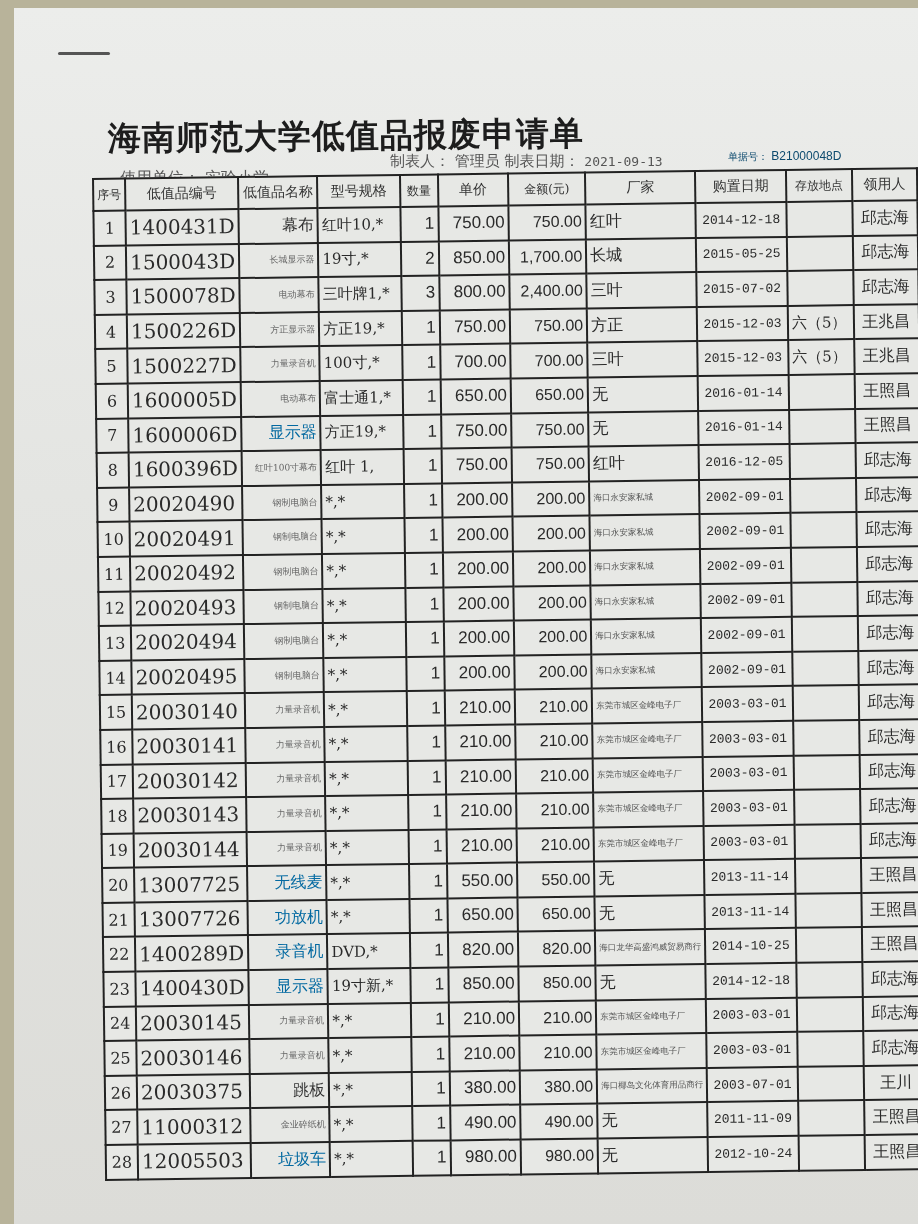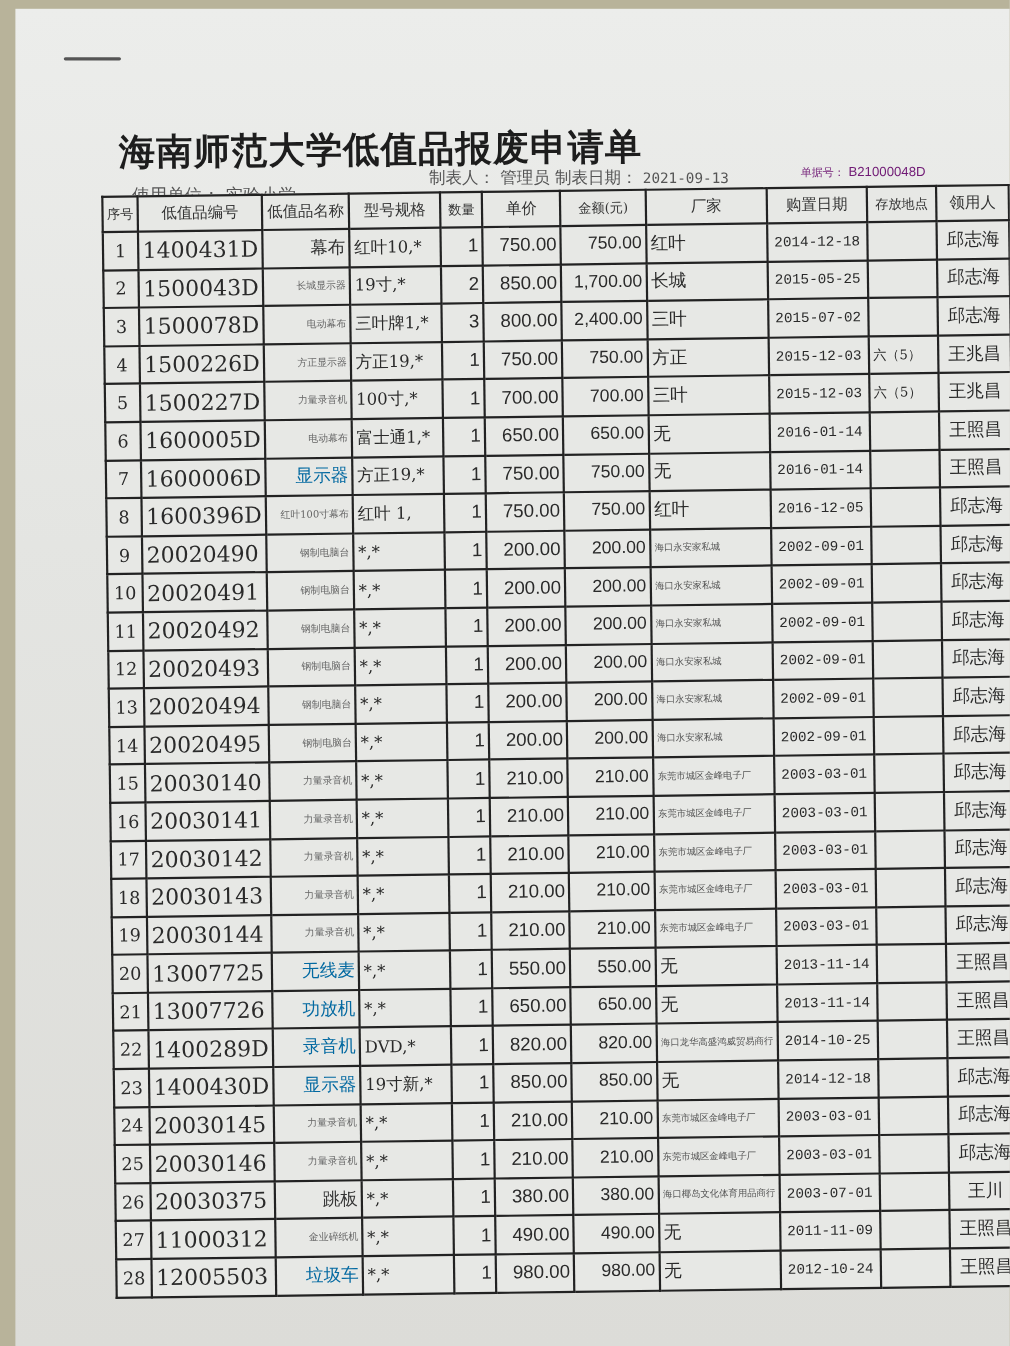"单据号： B21000048D" .meta.docno { color: #701a75 -> #0c4a6e }
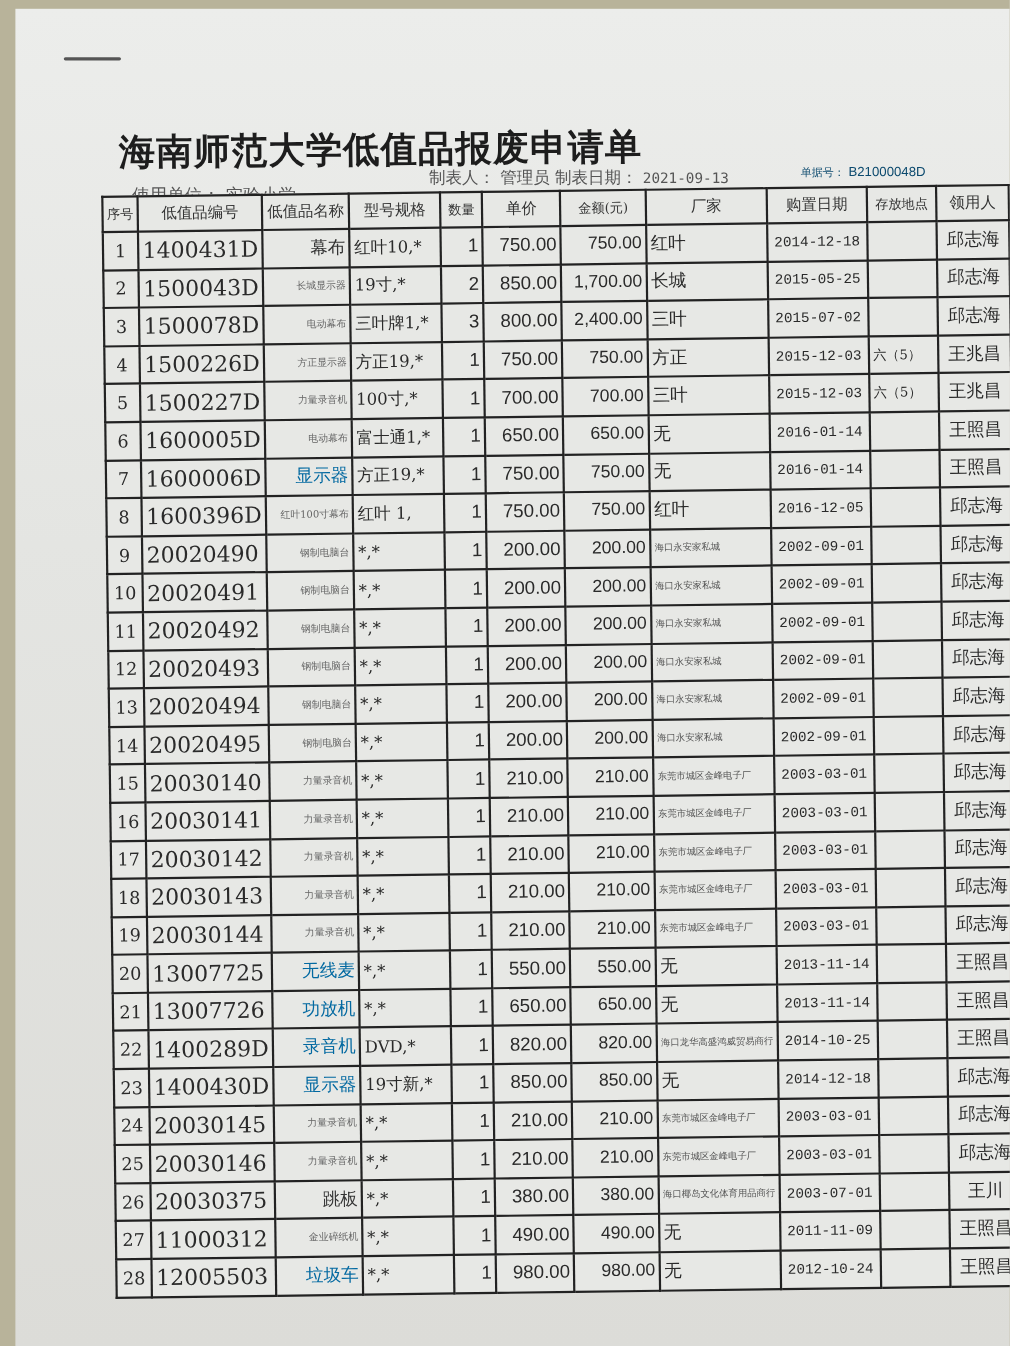"六（5）" td.loc { font-size: 12px -> 15px }
